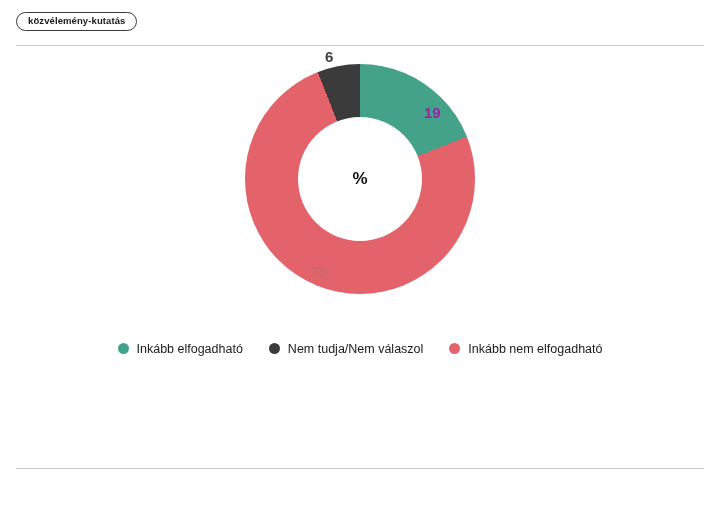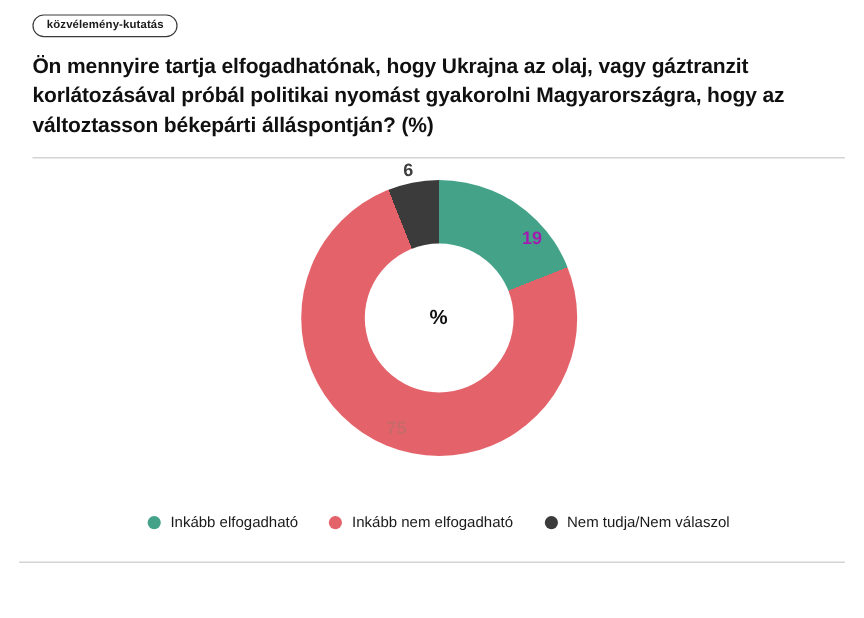"közvélemény-kutatás" .page { padding-left: 11px -> none }
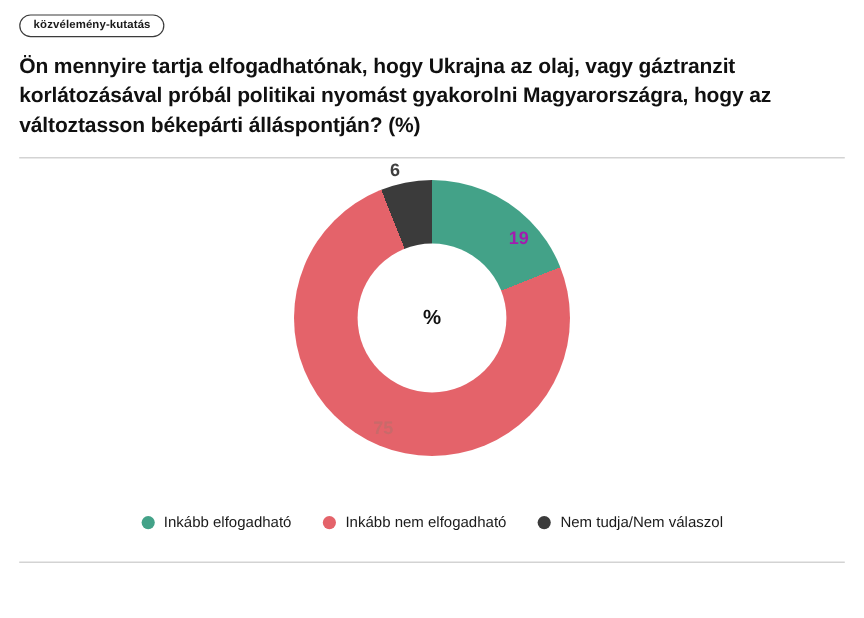"Ön mennyire tartja elfogadhatónak, hogy" h1.title { html: <h1>Ön mennyire tartja elfogadhatónak, hogy Ukrajna az olaj, vagy gáztranzit korlátozásával próbál politikai nyomást gyakorolni Magyarországra, hogy az változtasson békepárti álláspontján? (%)</h1> -> none }
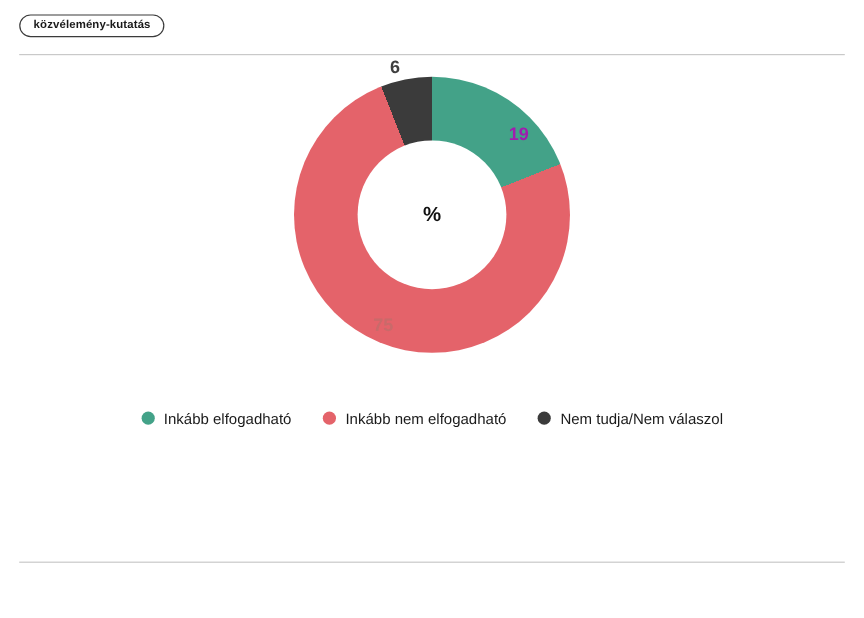"Inkább nem elfogadható" div.legend-item { order: before "Nem tudja/Nem válaszol" -> after "Nem tudja/Nem válaszol" }
